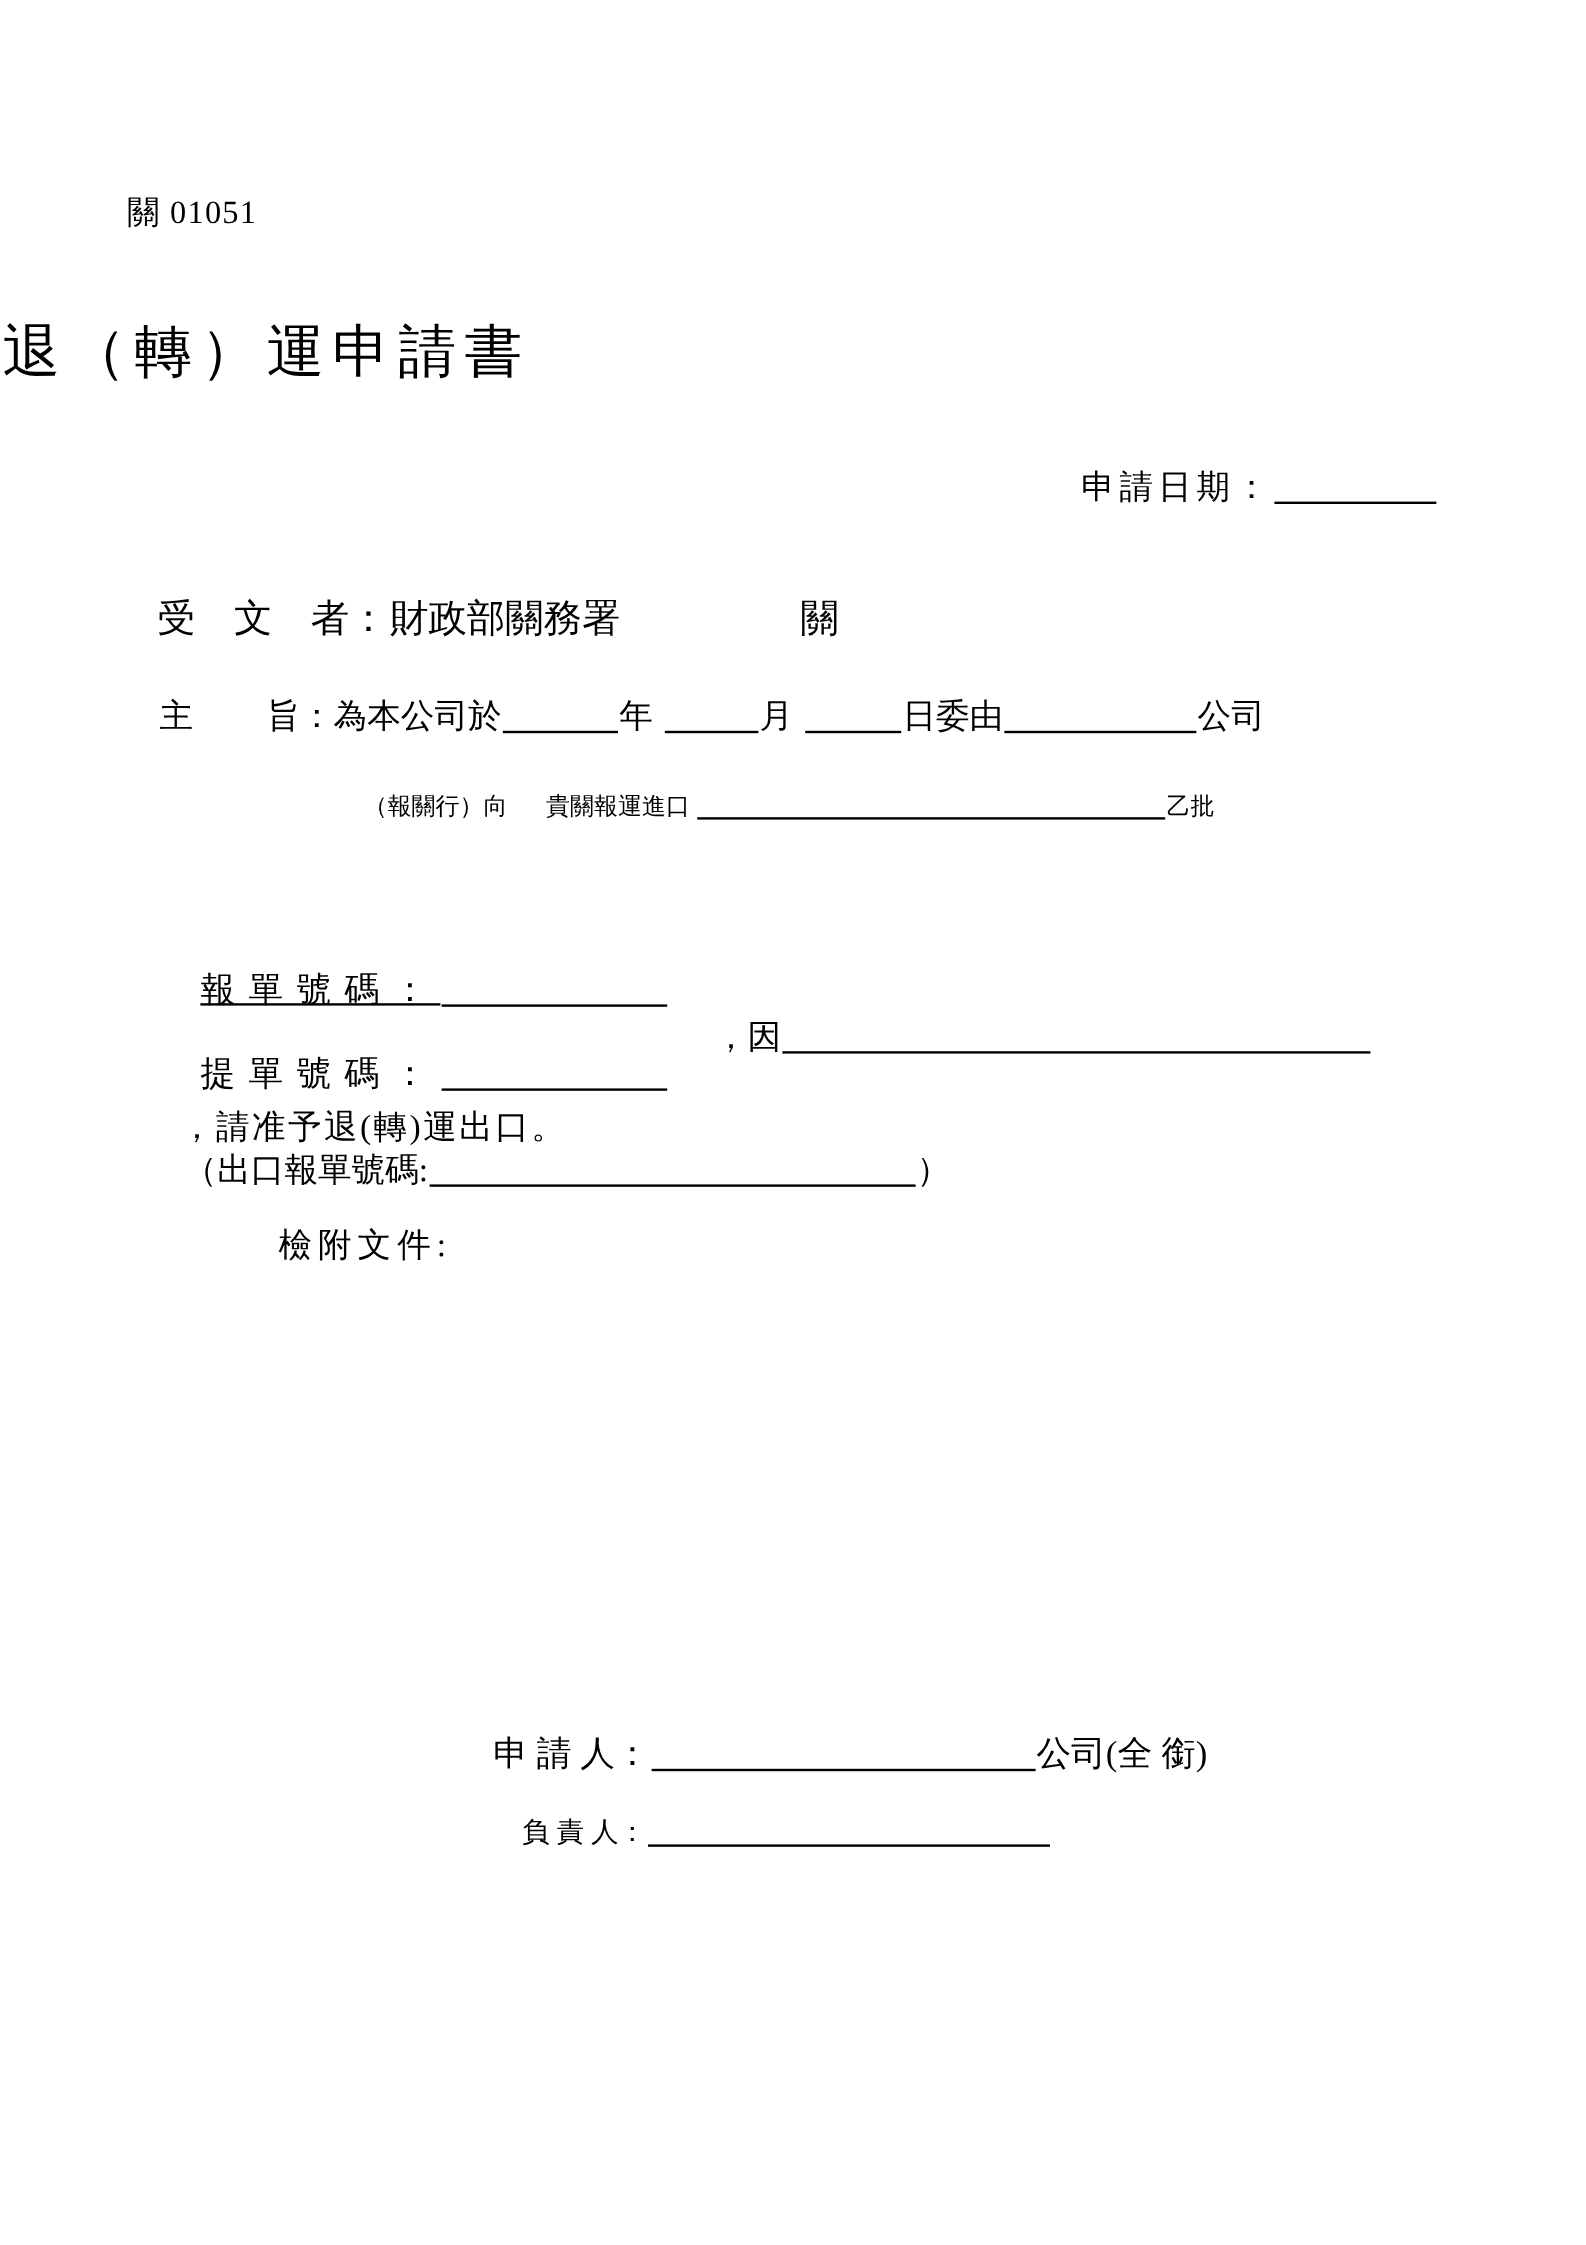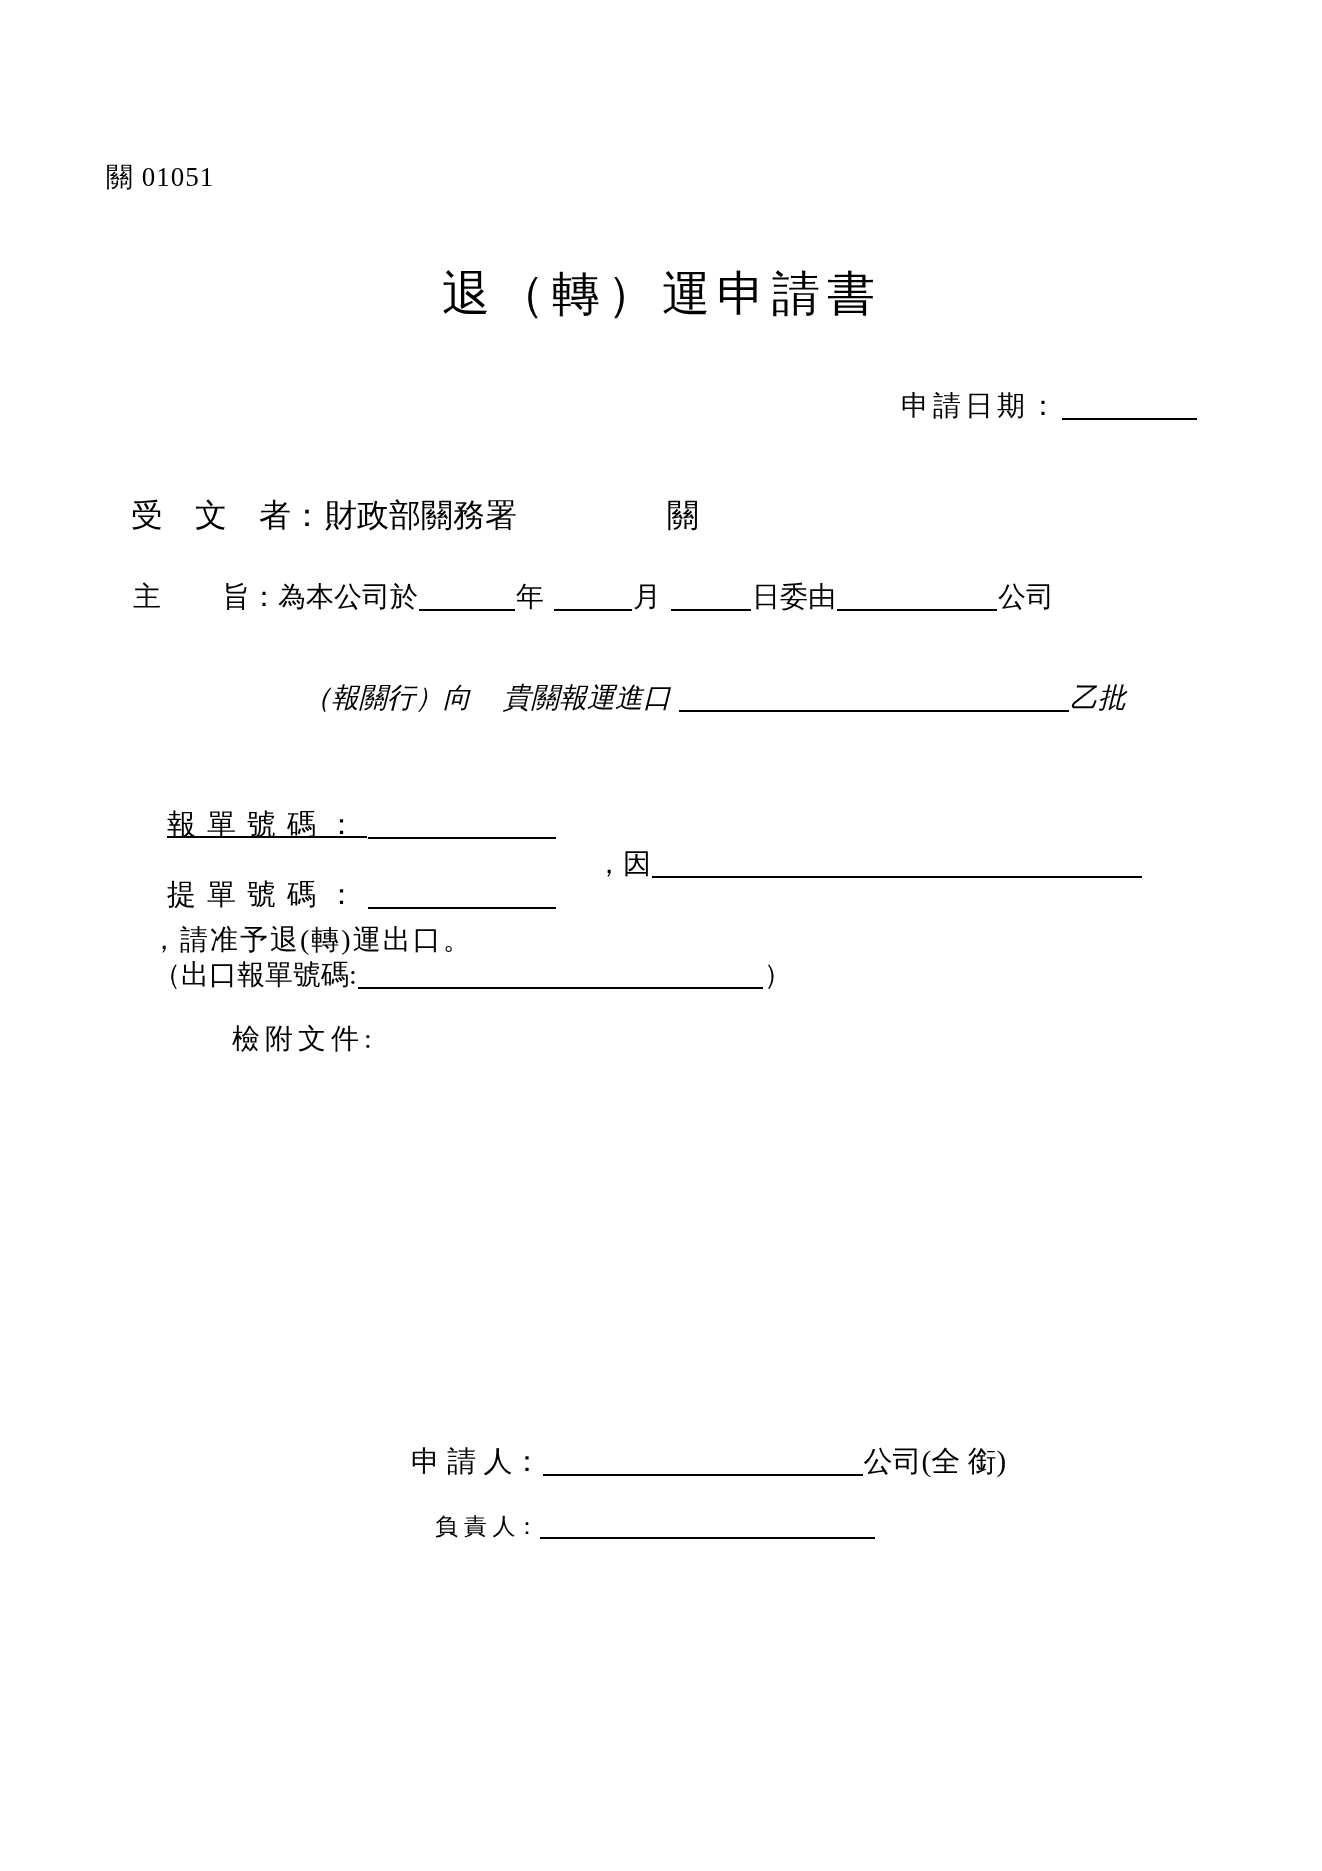"退（轉）運申請書" .title { text-align: center -> left }
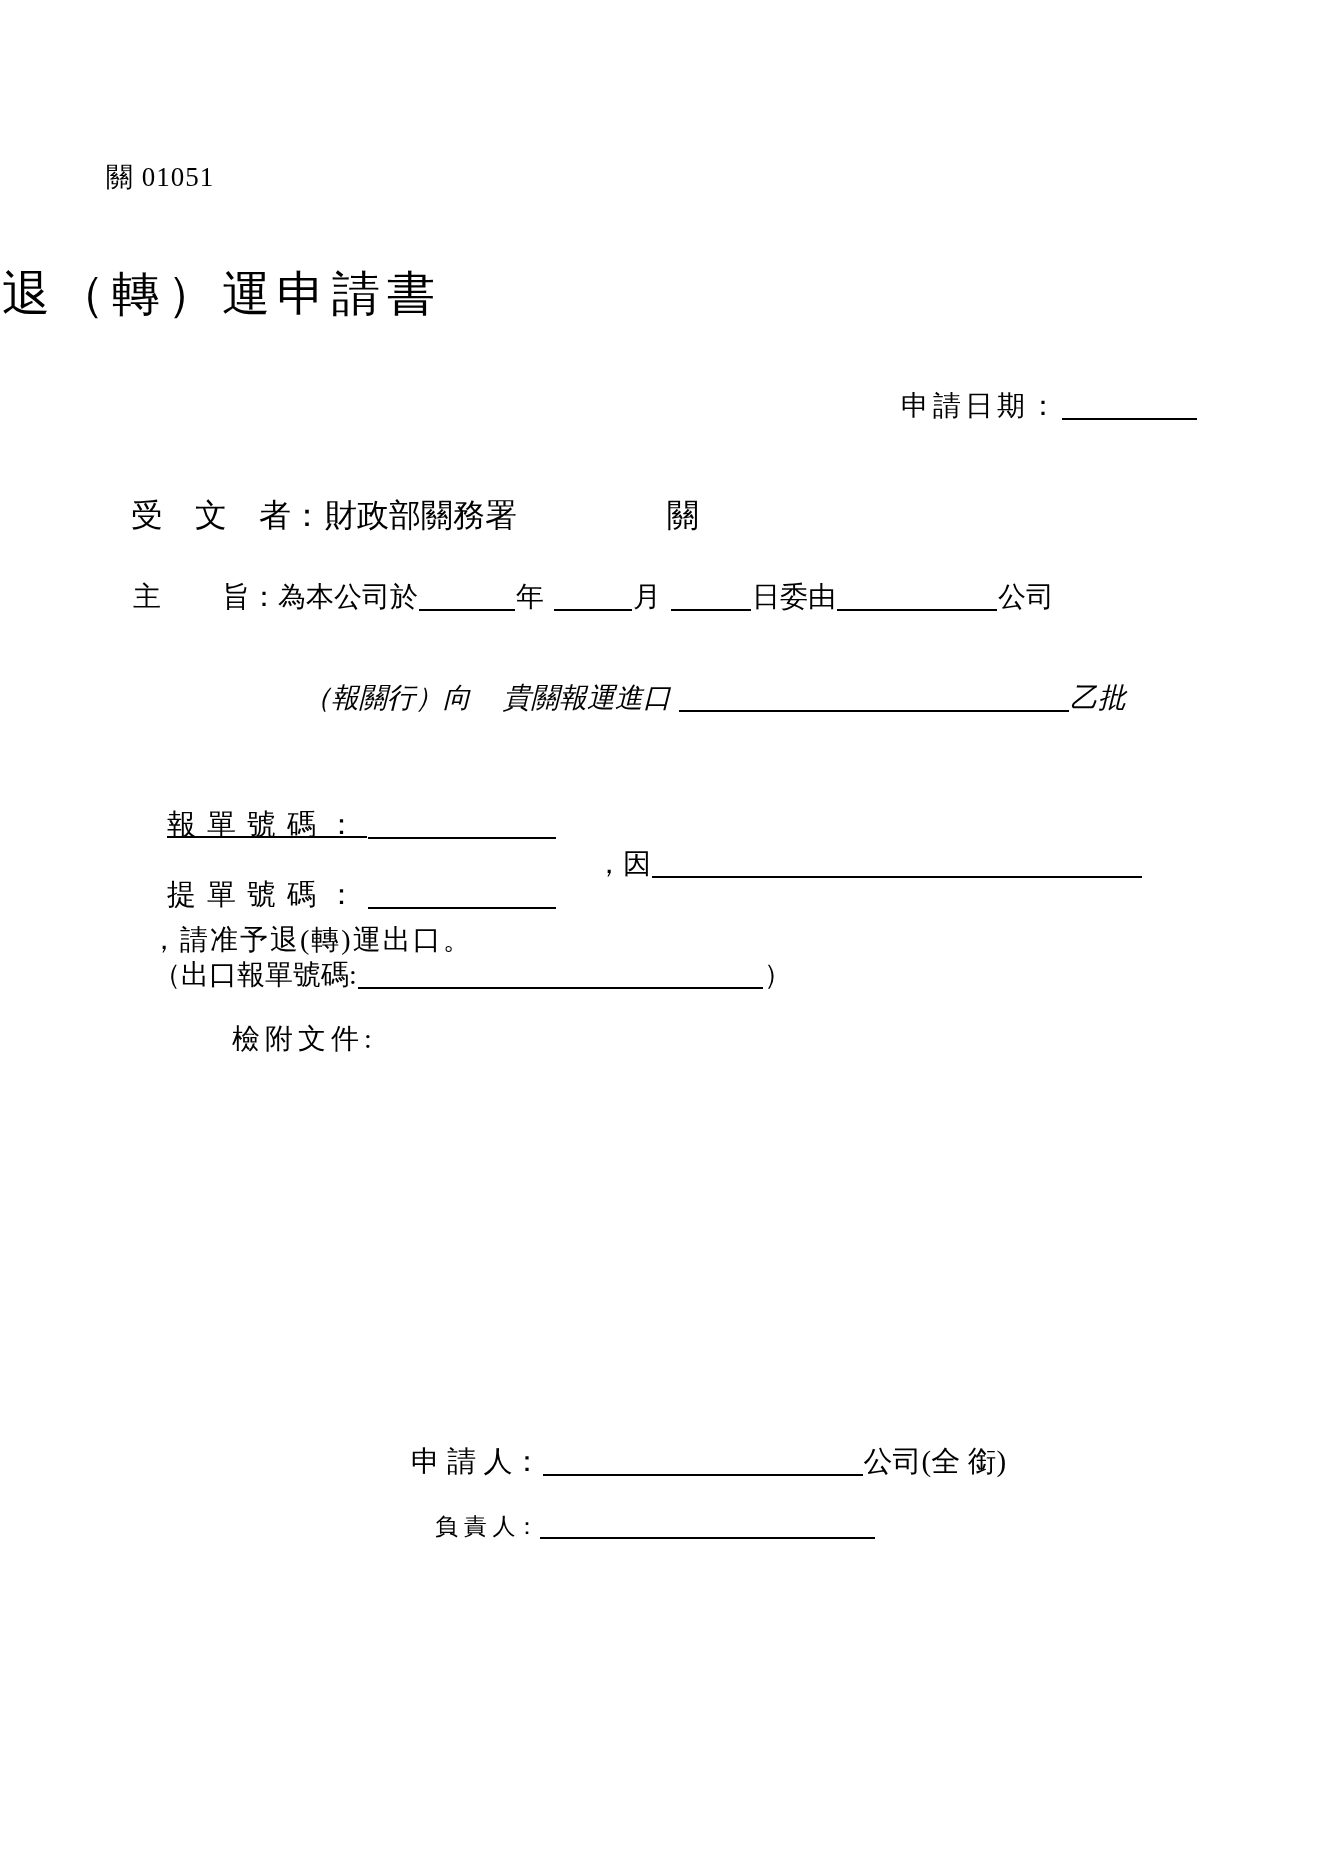"（報關行）向 貴關報運進口 乙批" .broker-line { font-size: 28px -> 20px; font-style: italic -> none; top: 682px -> 660px }
